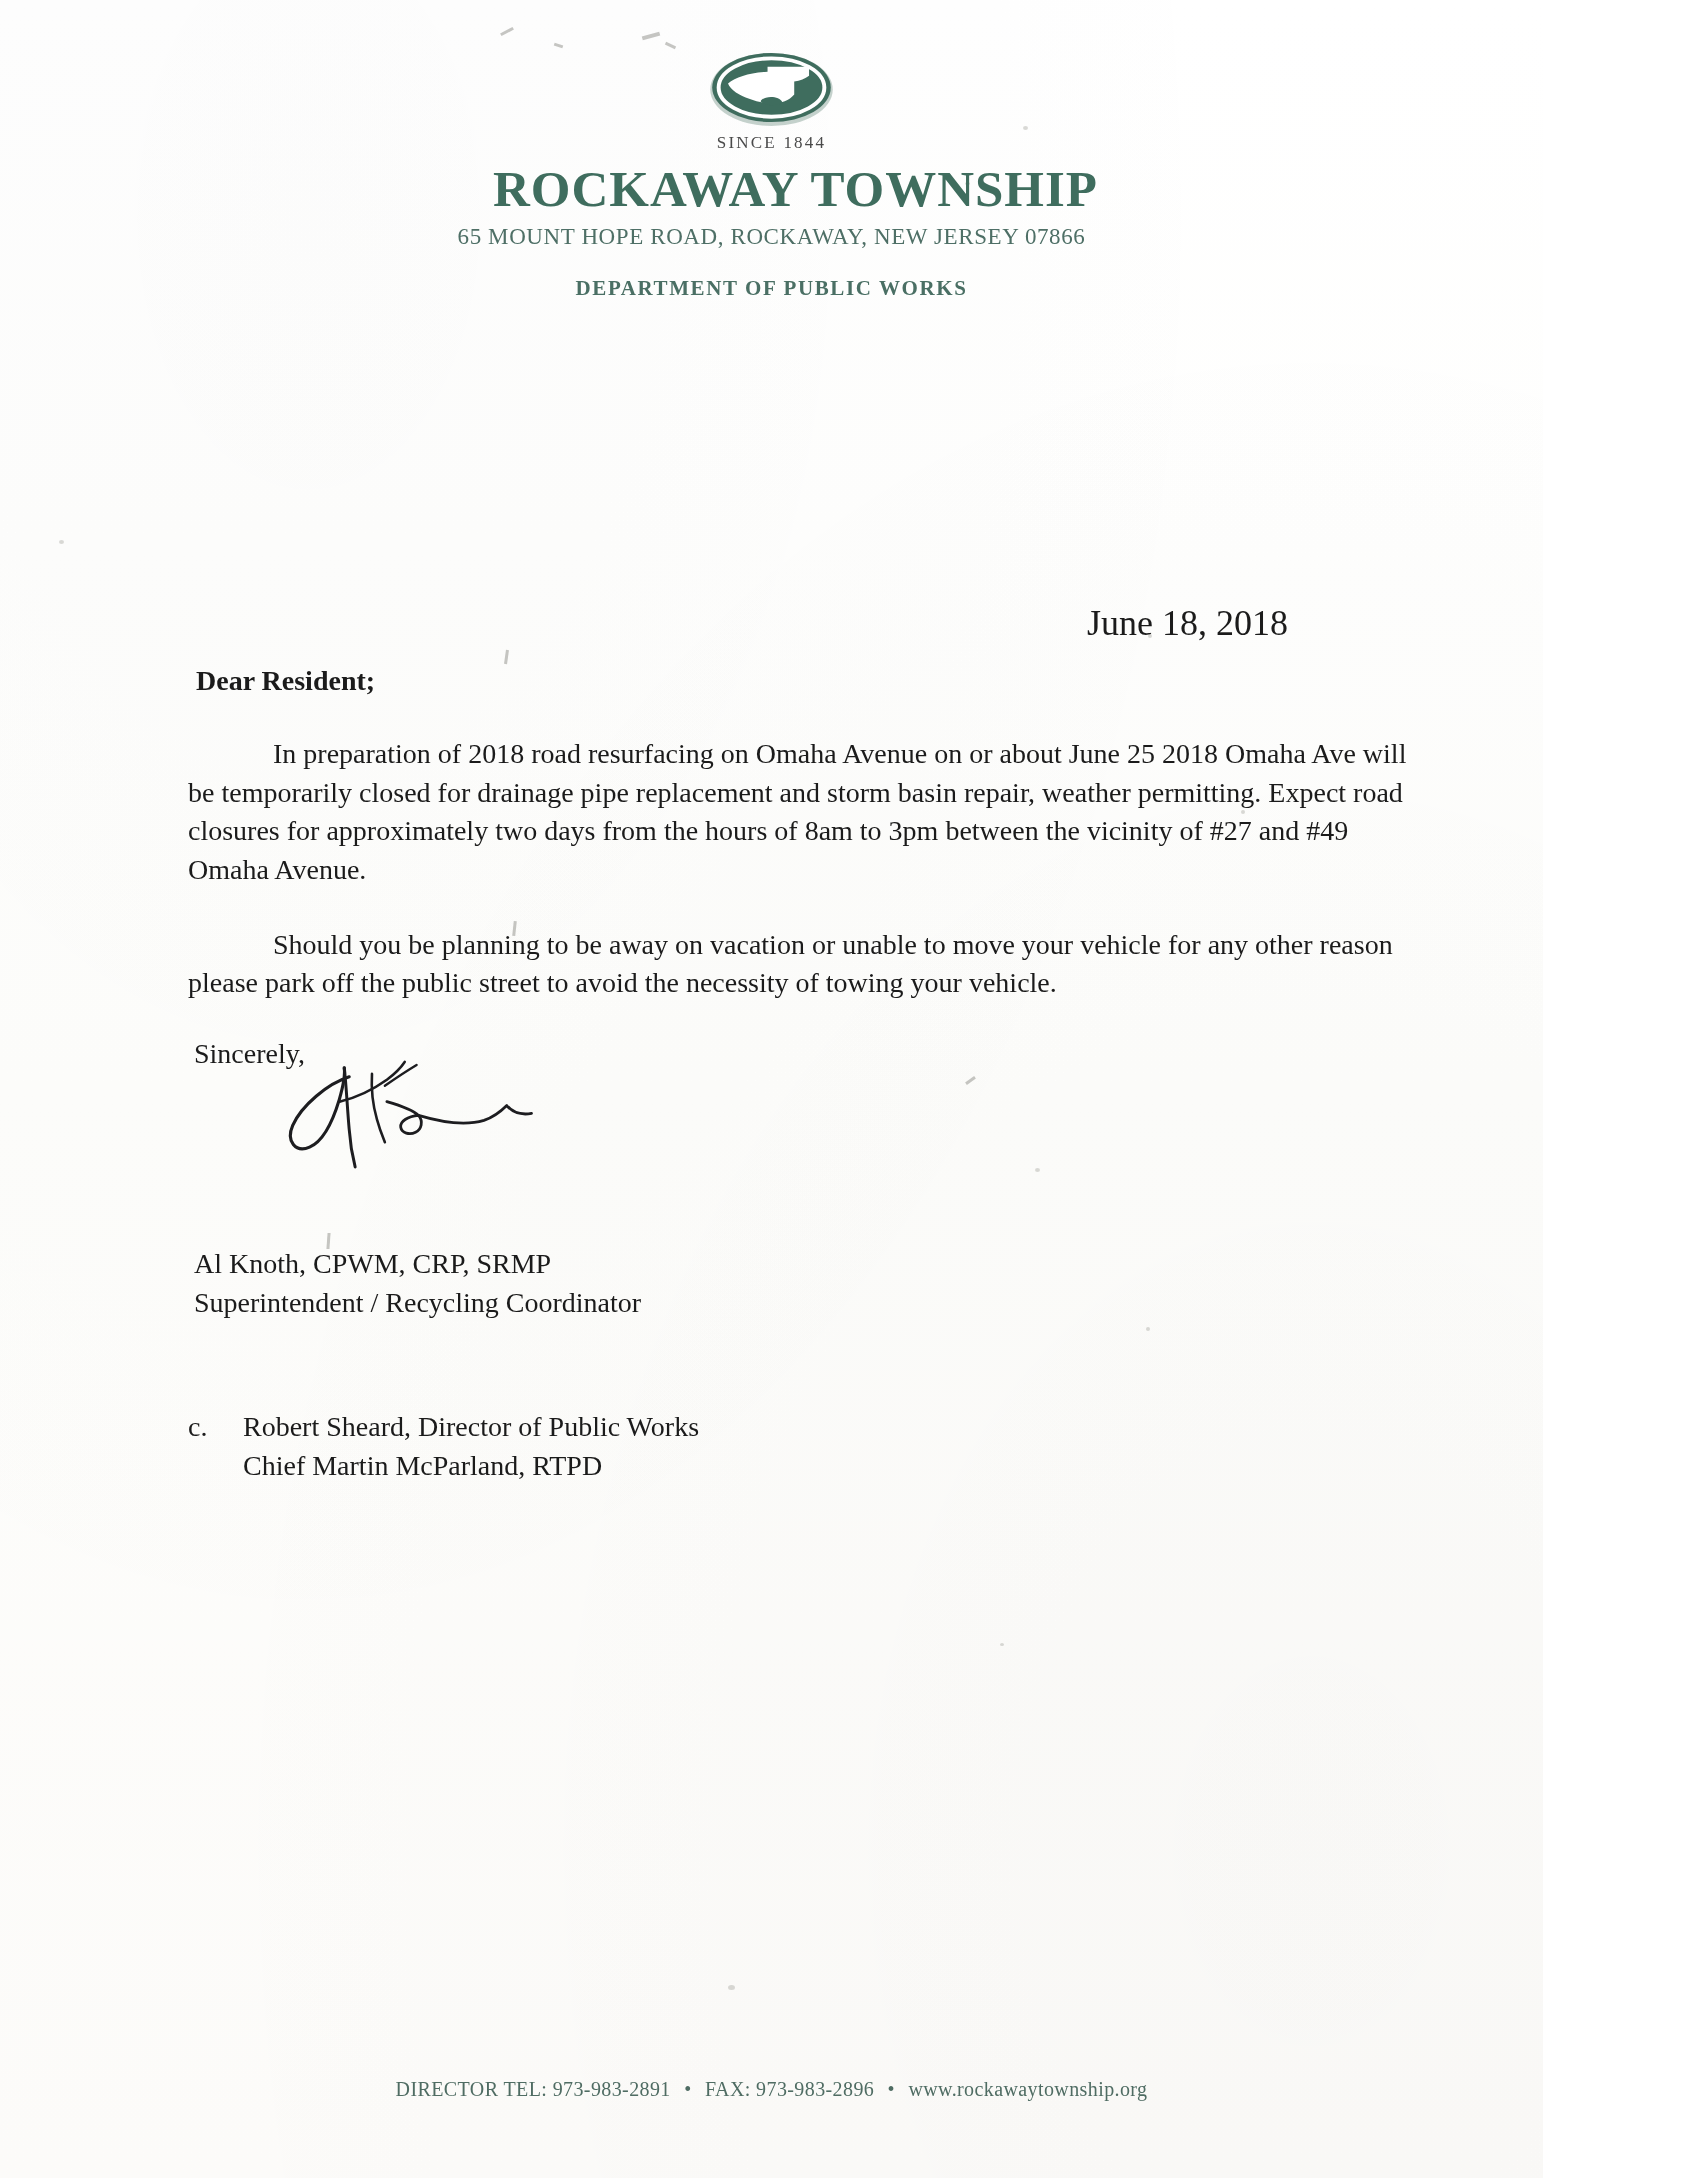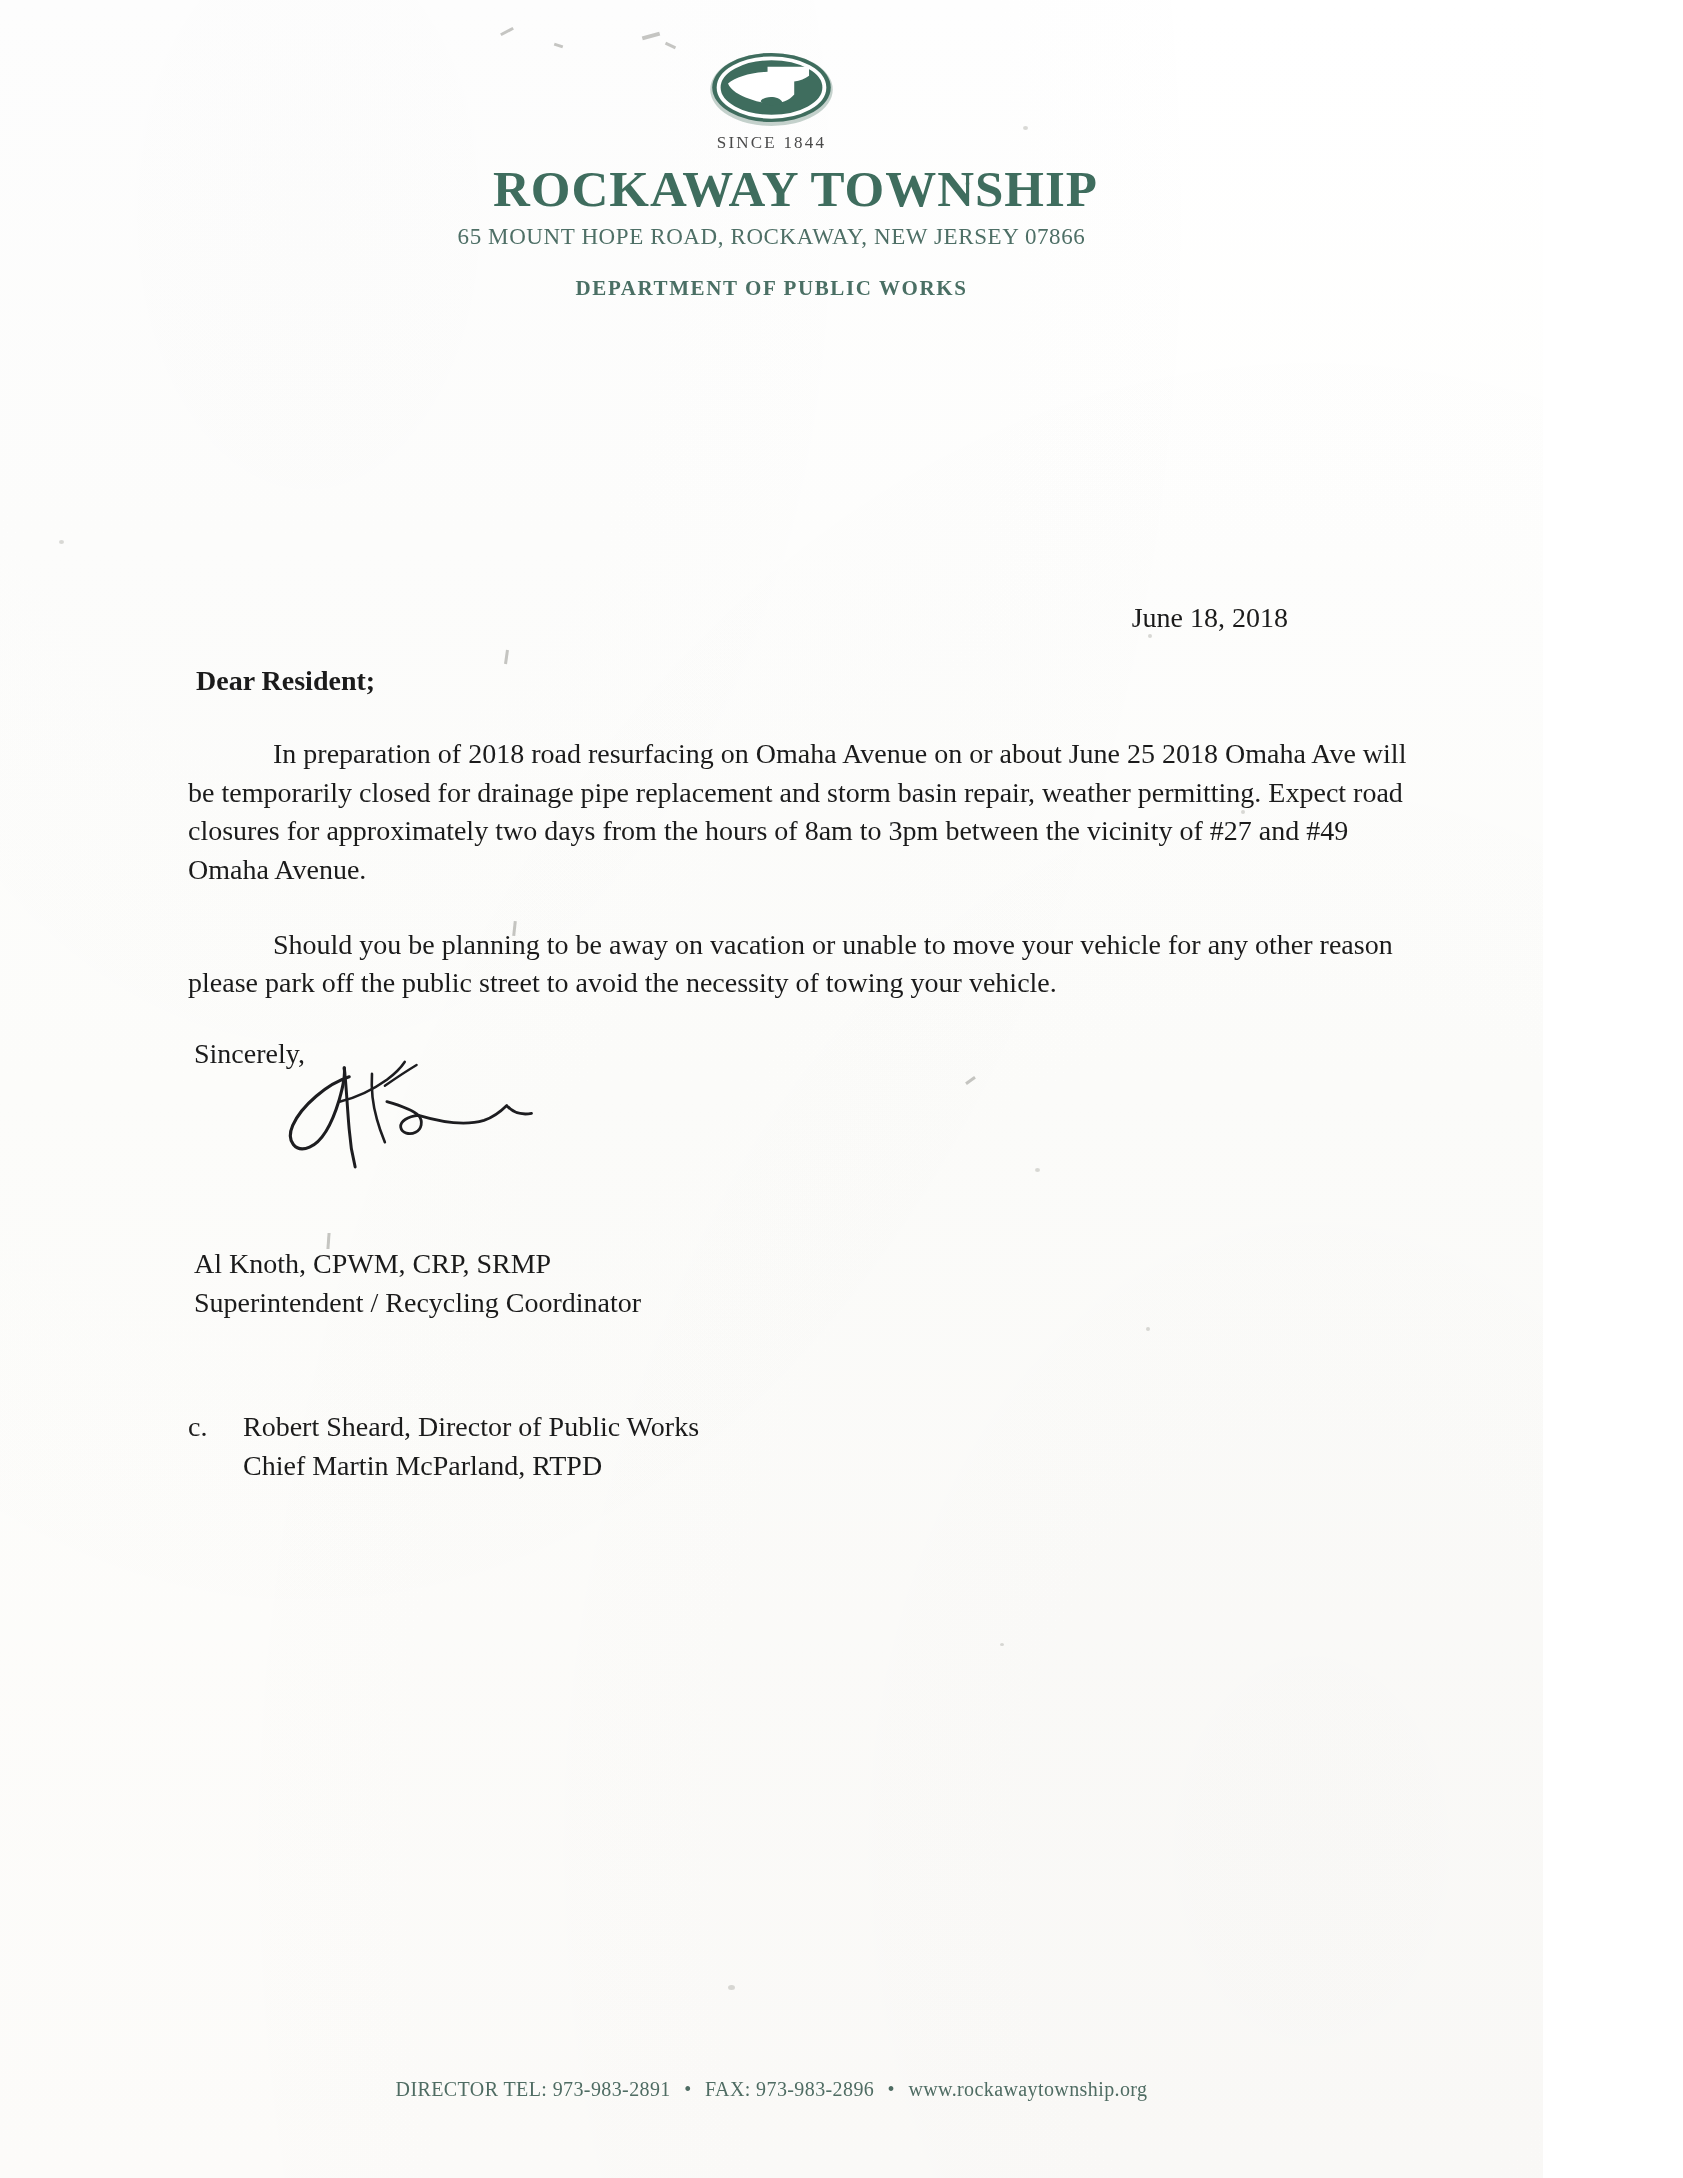"June 18, 2018" .letter-date { font-size: 28px -> 36px }
